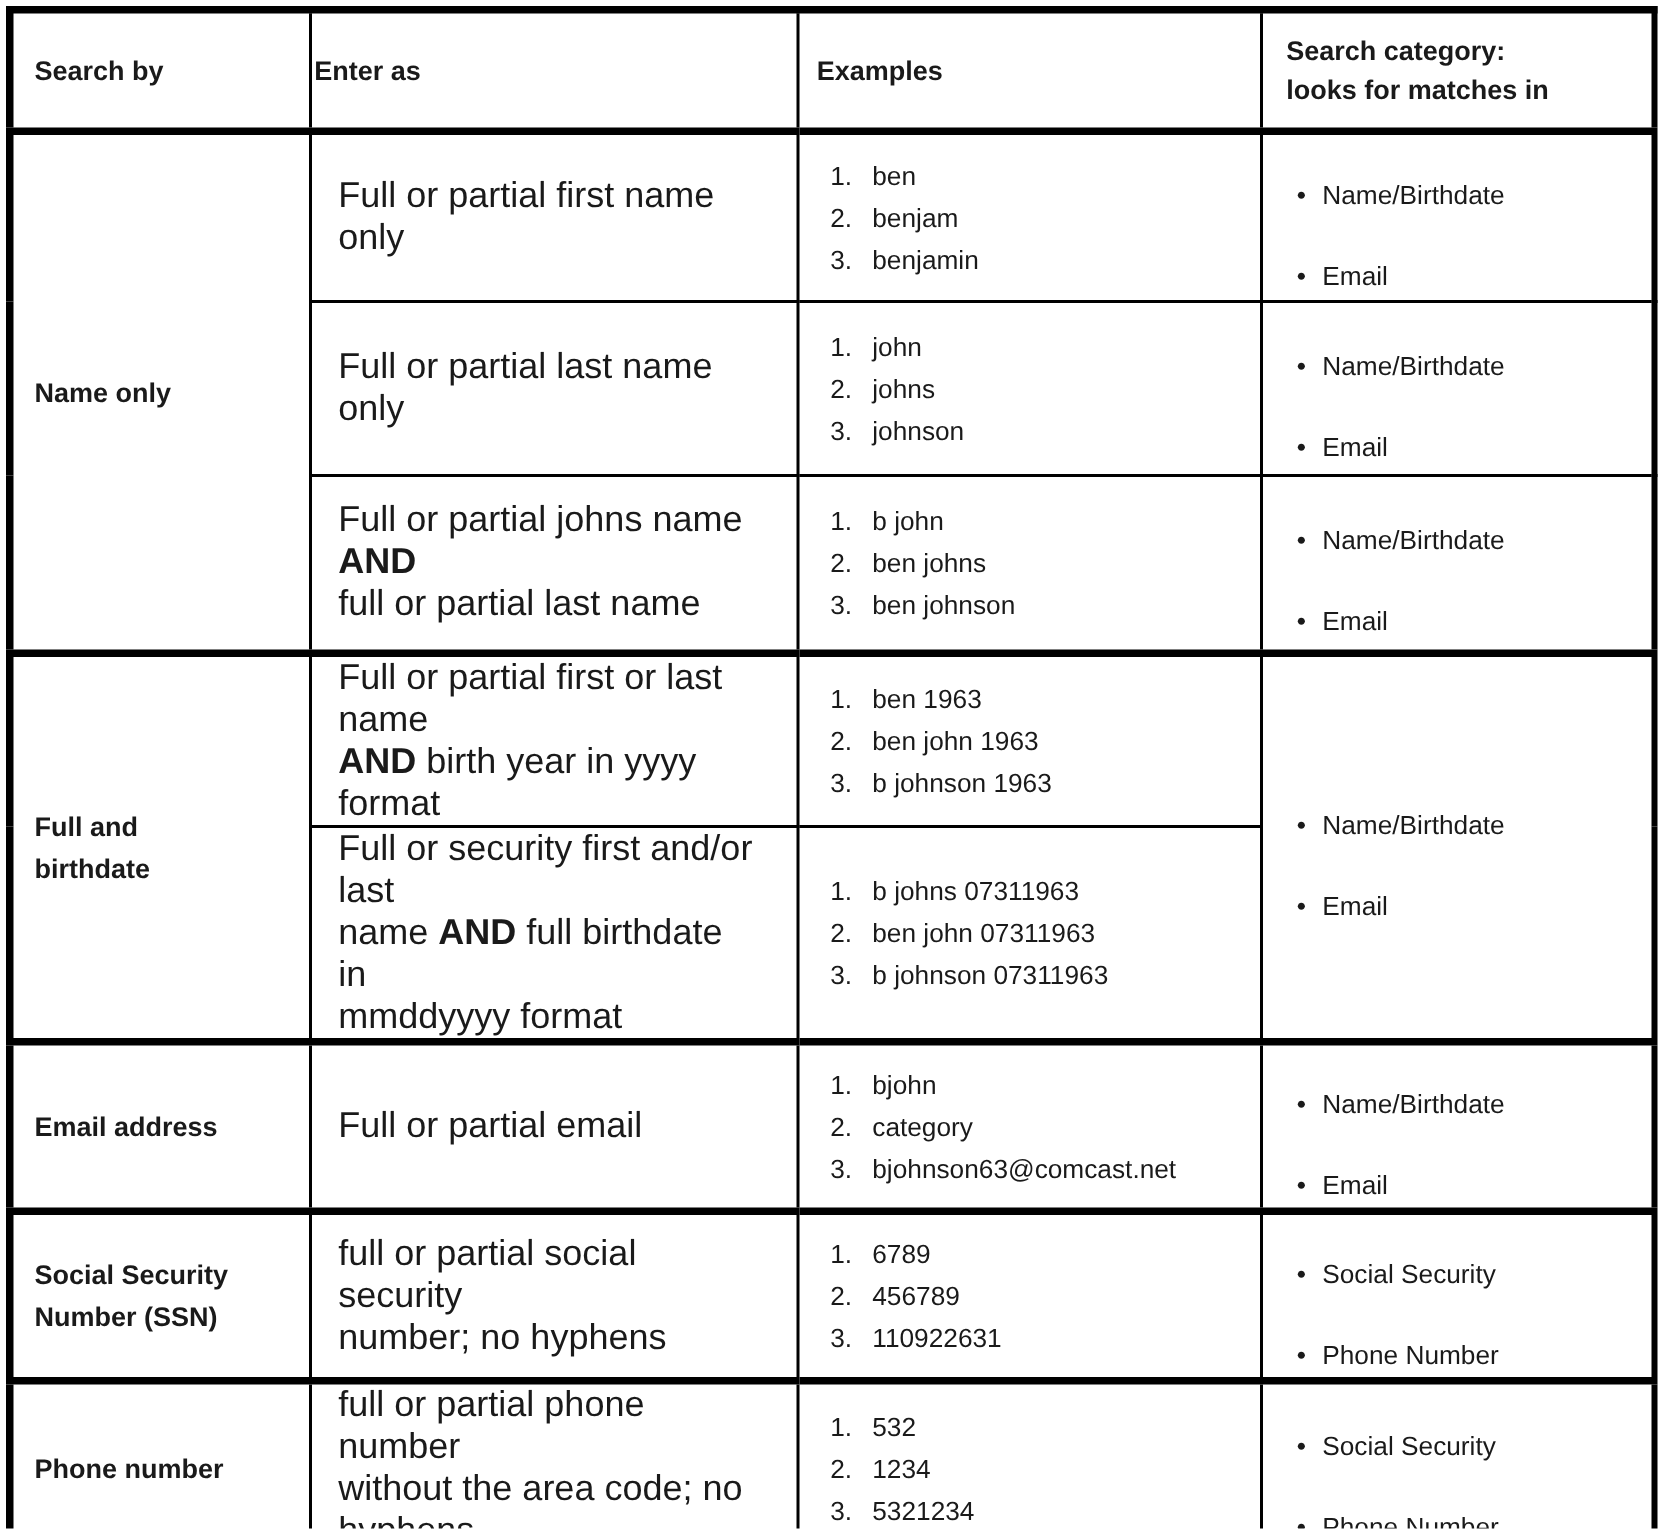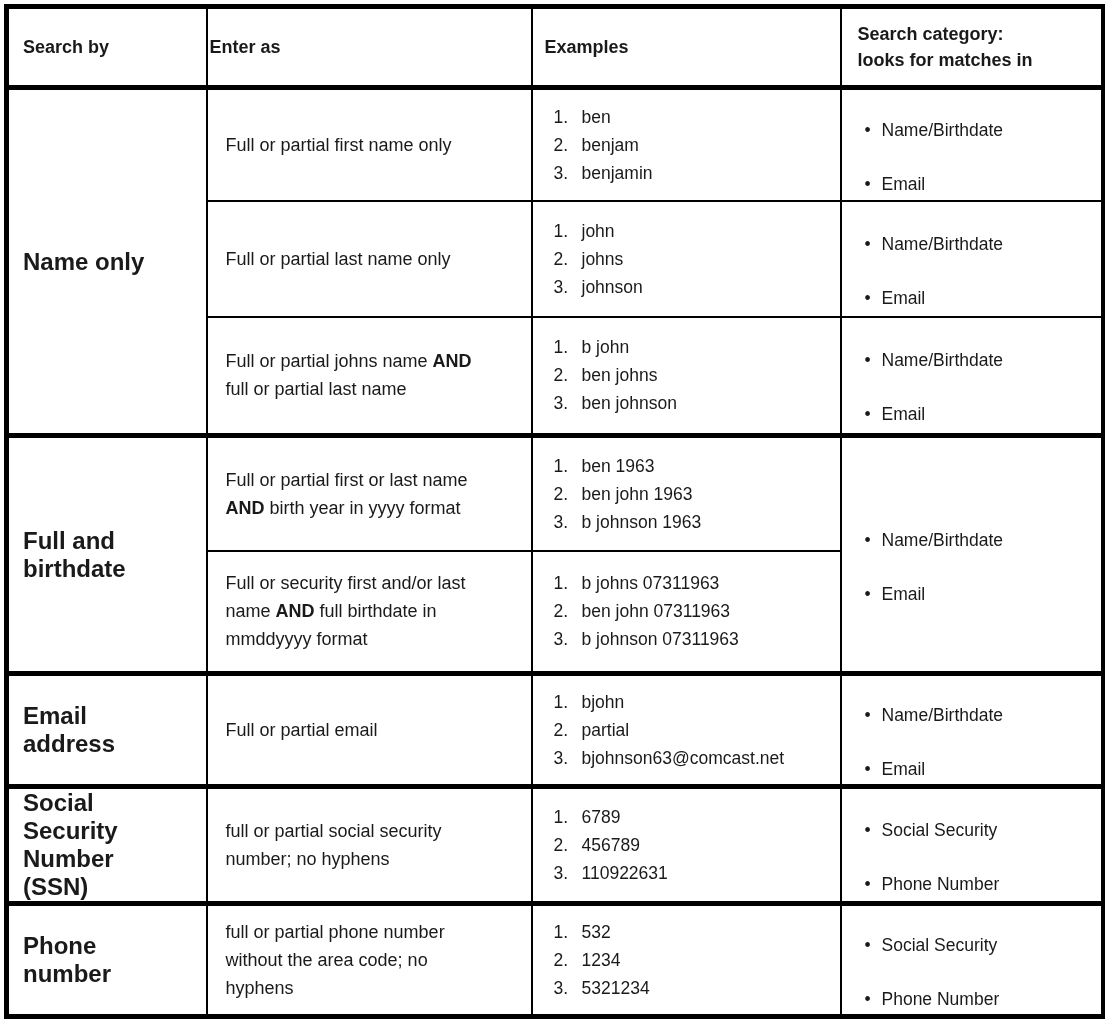"Full or partial first name" .c-enter { font-size: 18px -> 24px; padding-right: 14px -> 24px }
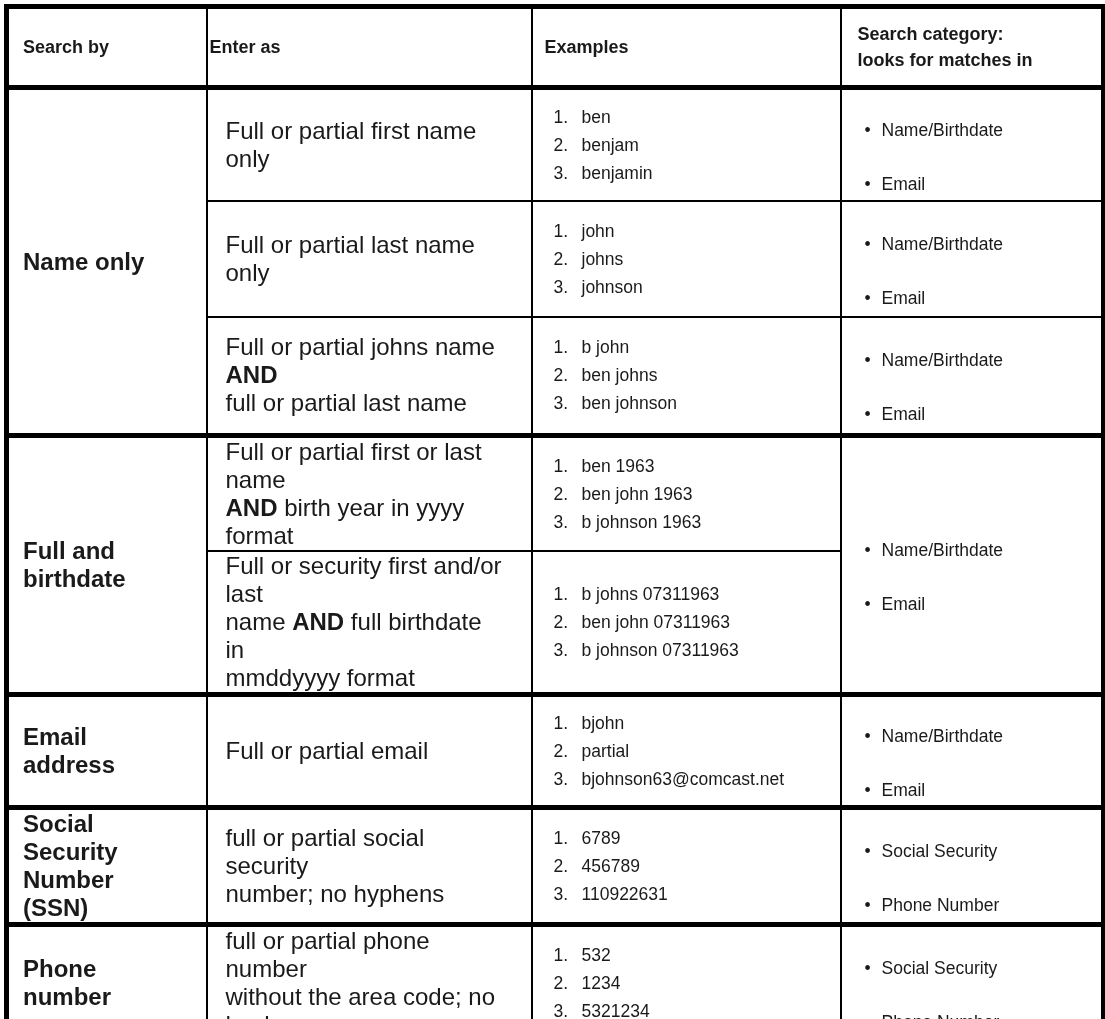"Name only" .c-search { font-size: 24px -> 18px }
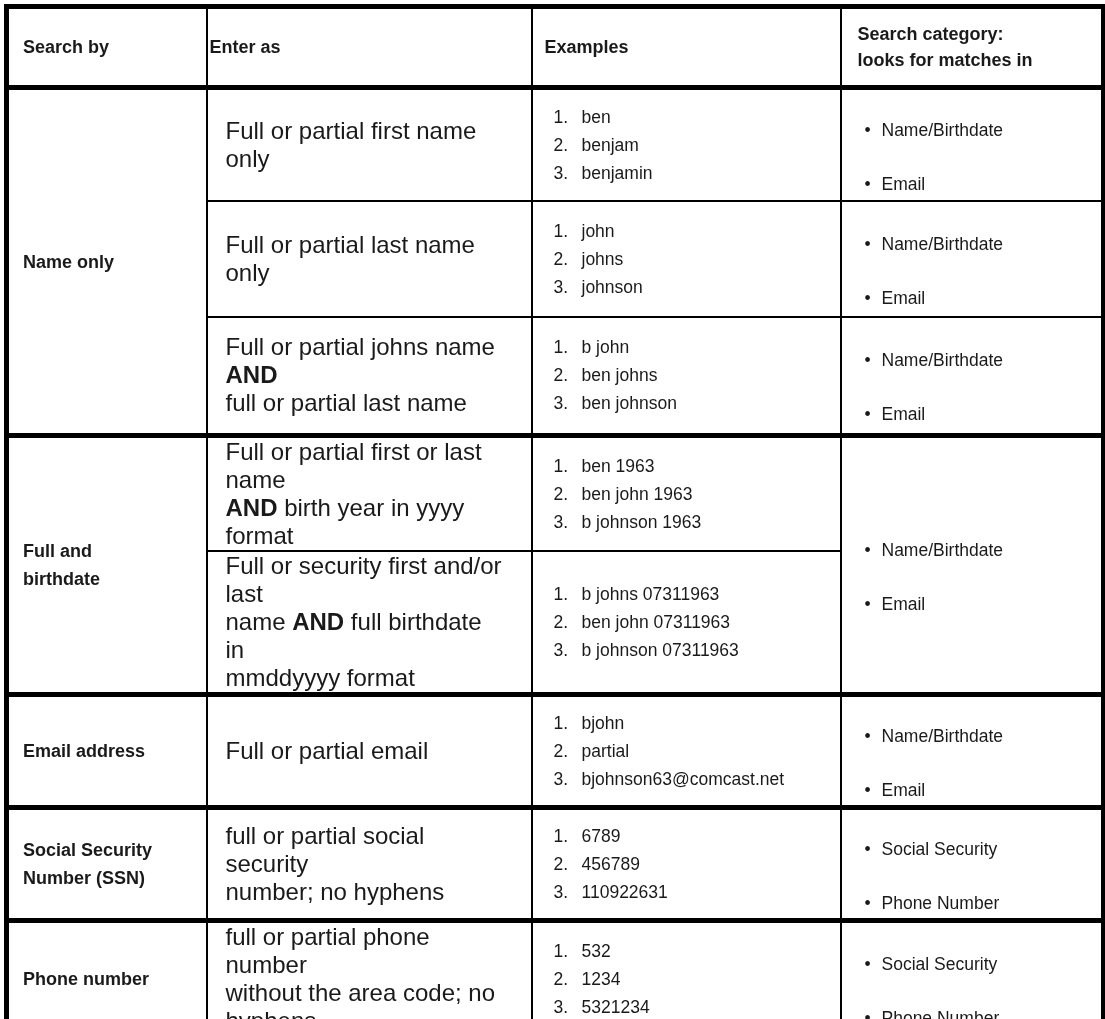"partial" span { text: partial -> category }
